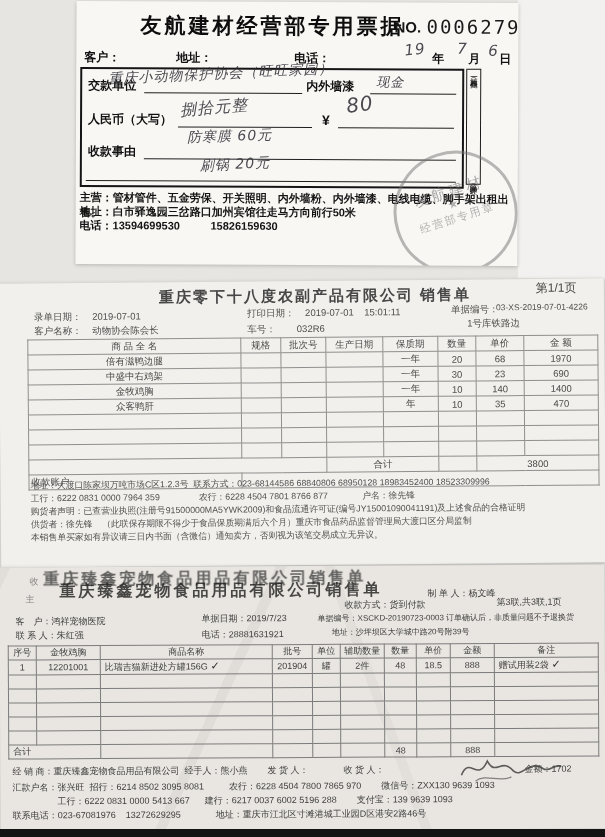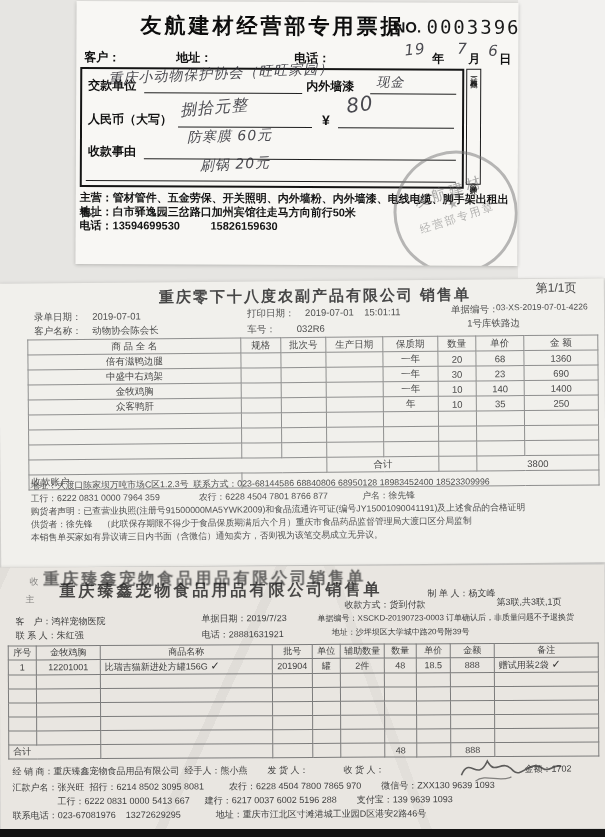"0003396" span.abs { text: 0003396 -> 0006279 }
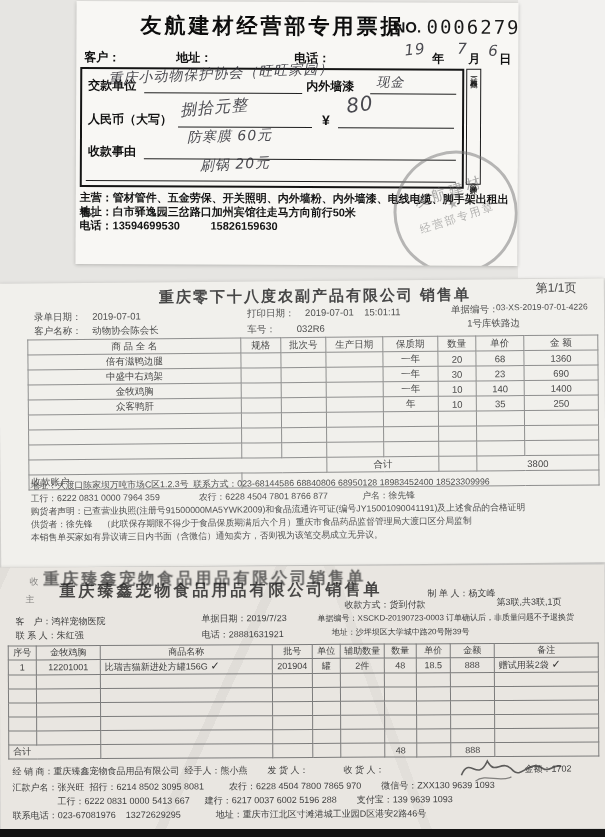"1360" td { text: 1360 -> 1970 }
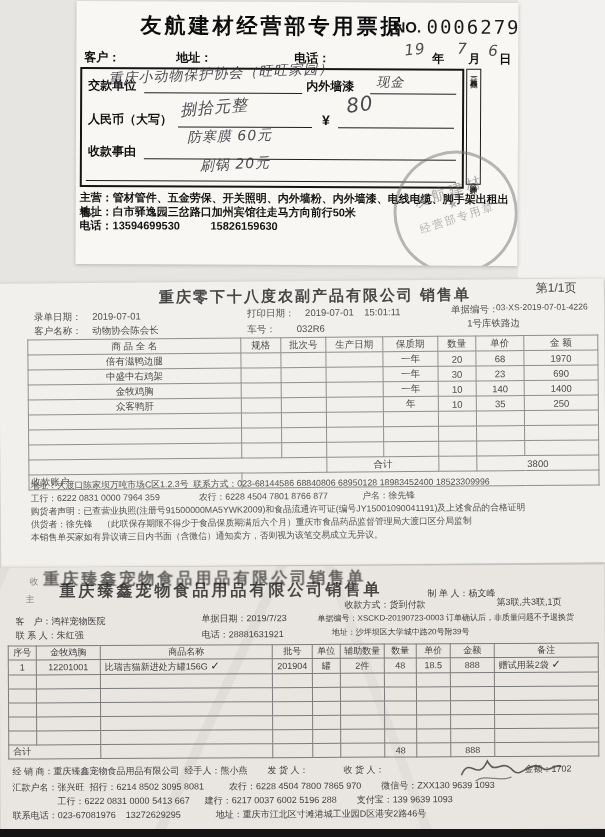"250" td { text: 250 -> 470 }
